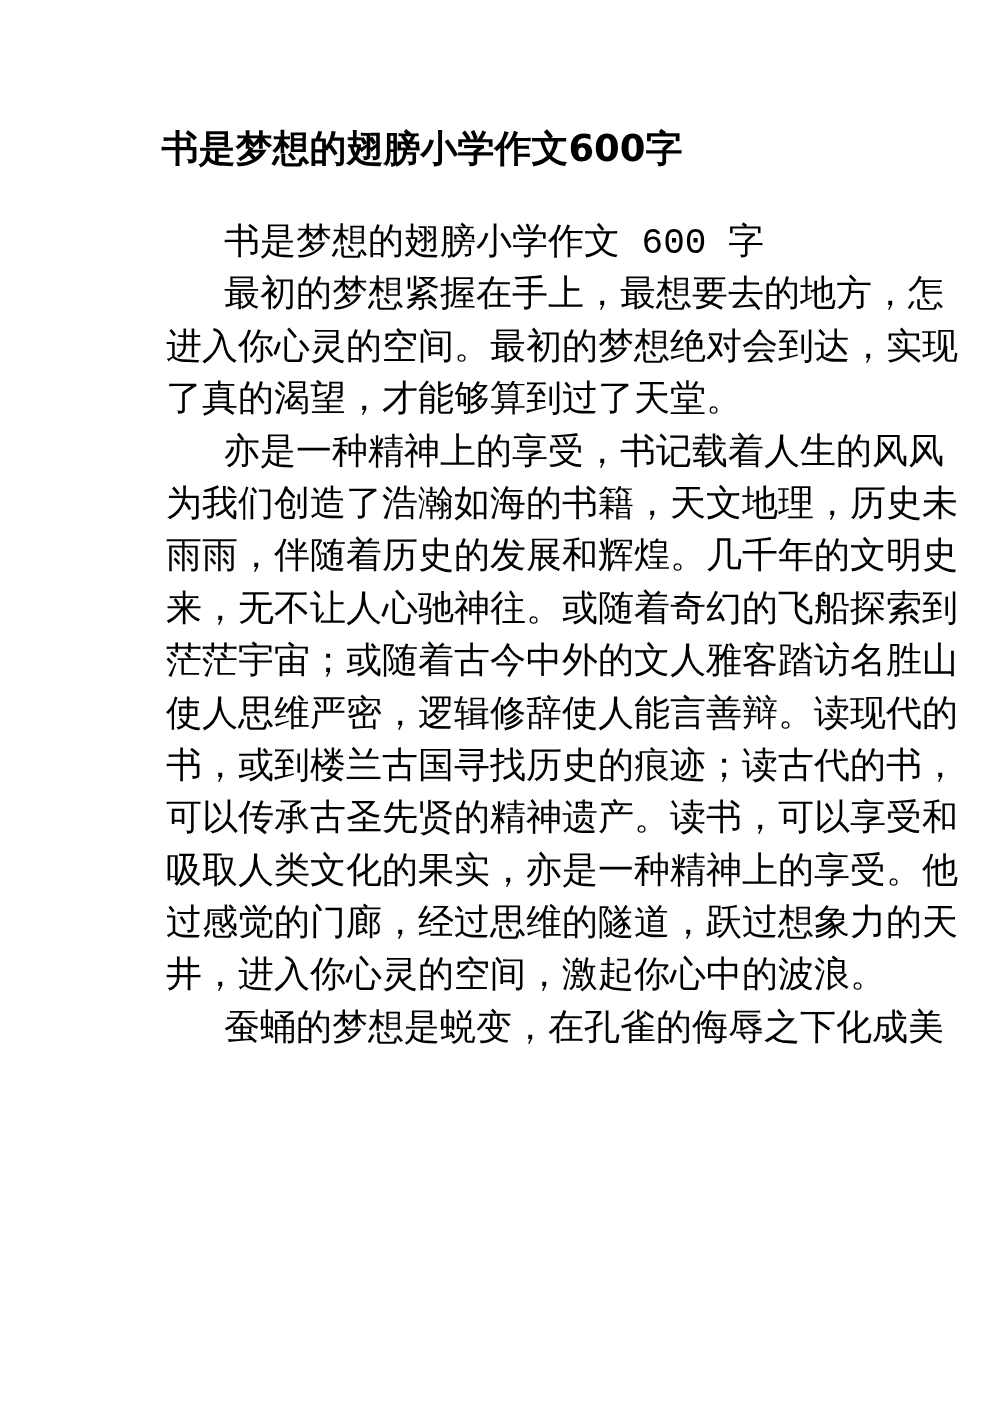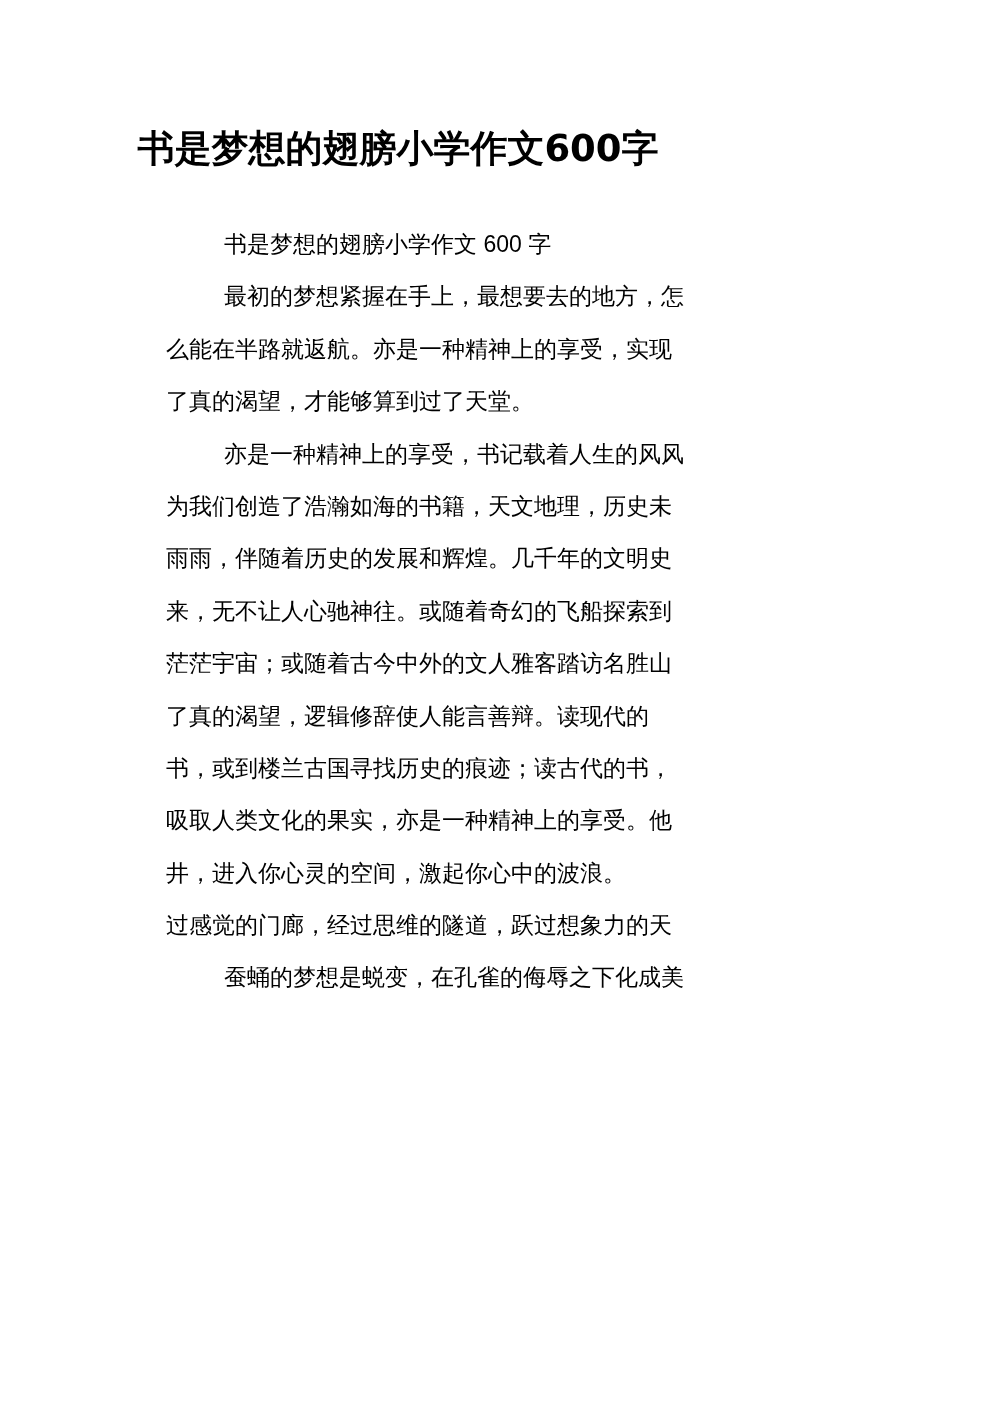"书是梦想的翅膀小学作文600字" .title { padding-left: none -> 24px }
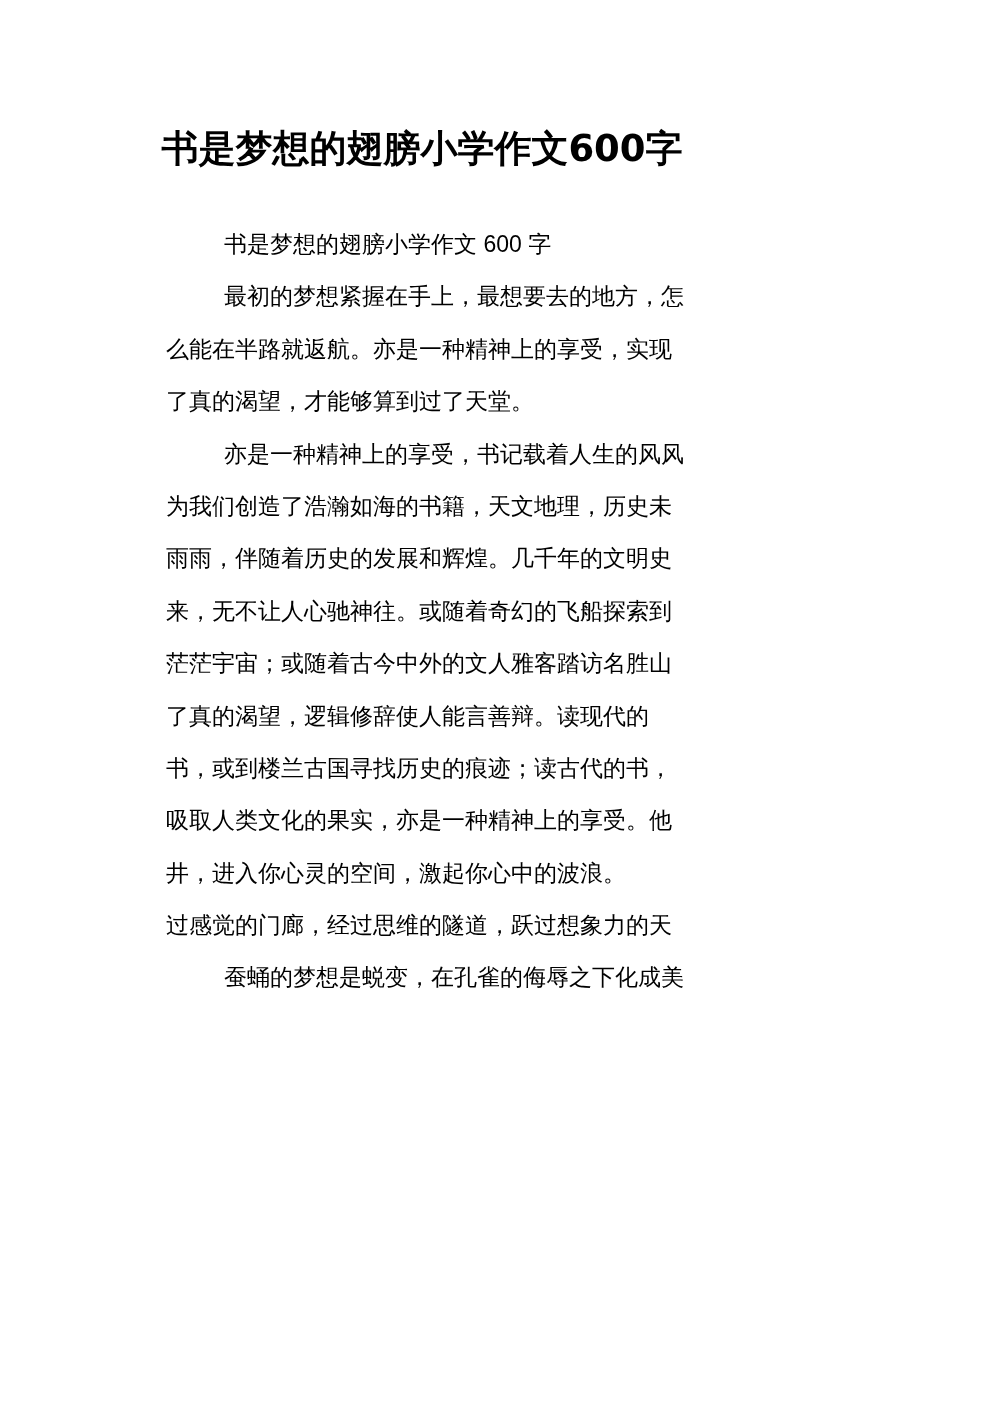"书是梦想的翅膀小学作文 600 字" .body { font-family: Liberation Sans, sans-serif -> Liberation Mono, monospace; font-size: 23px -> 36px }
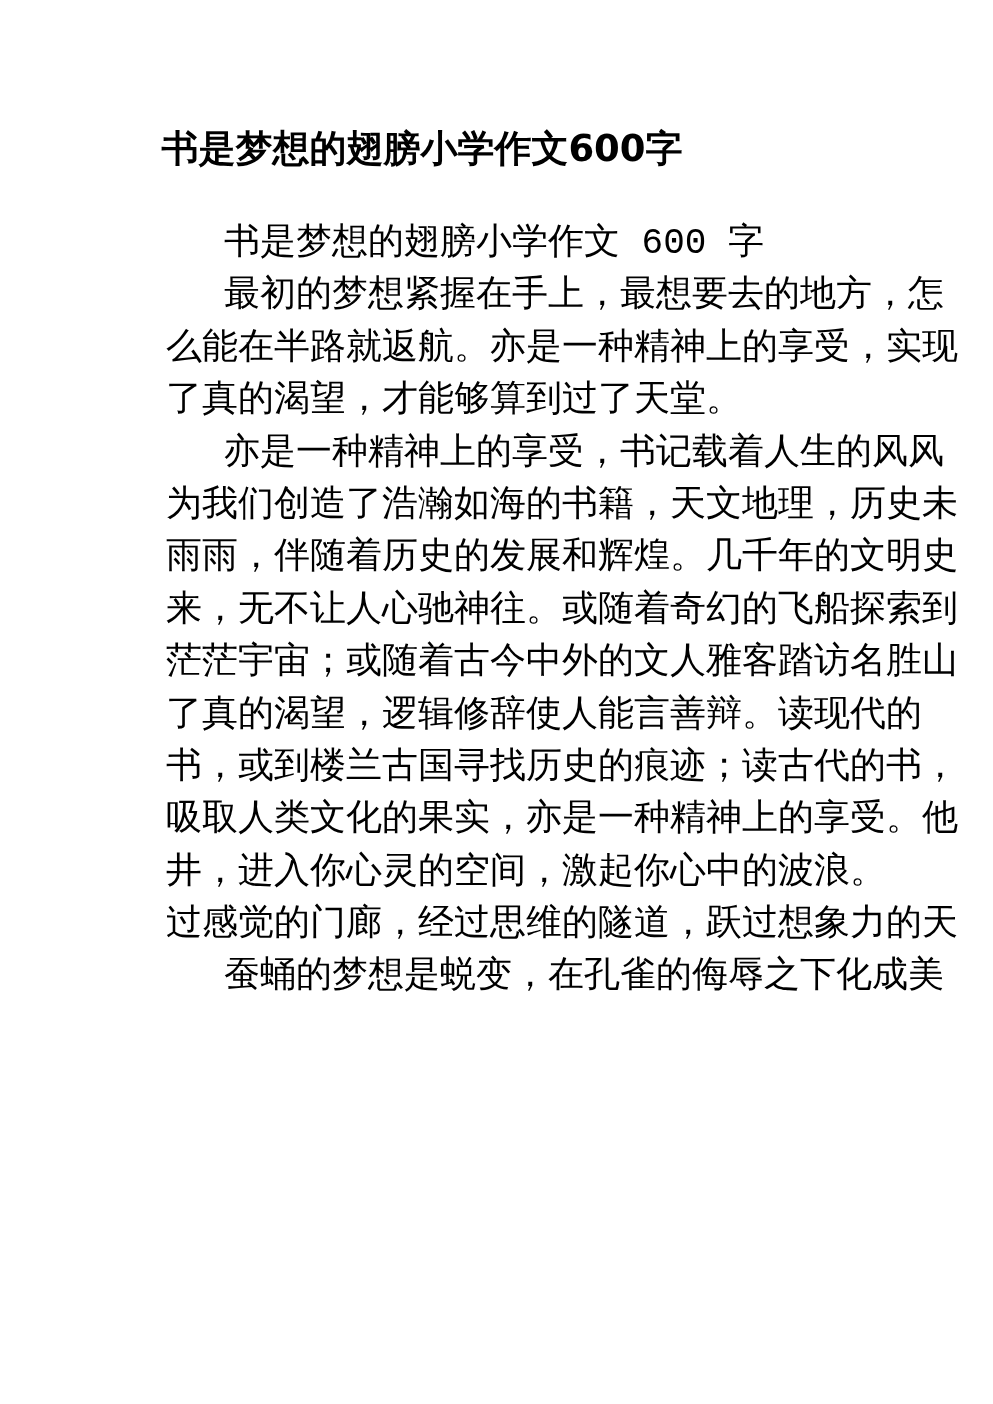"么能在半路就返航。亦是一种精神上的享受，实现" span.line { text: 么能在半路就返航。亦是一种精神上的享受 -> 进入你心灵的空间。最初的梦想绝对会到达 }
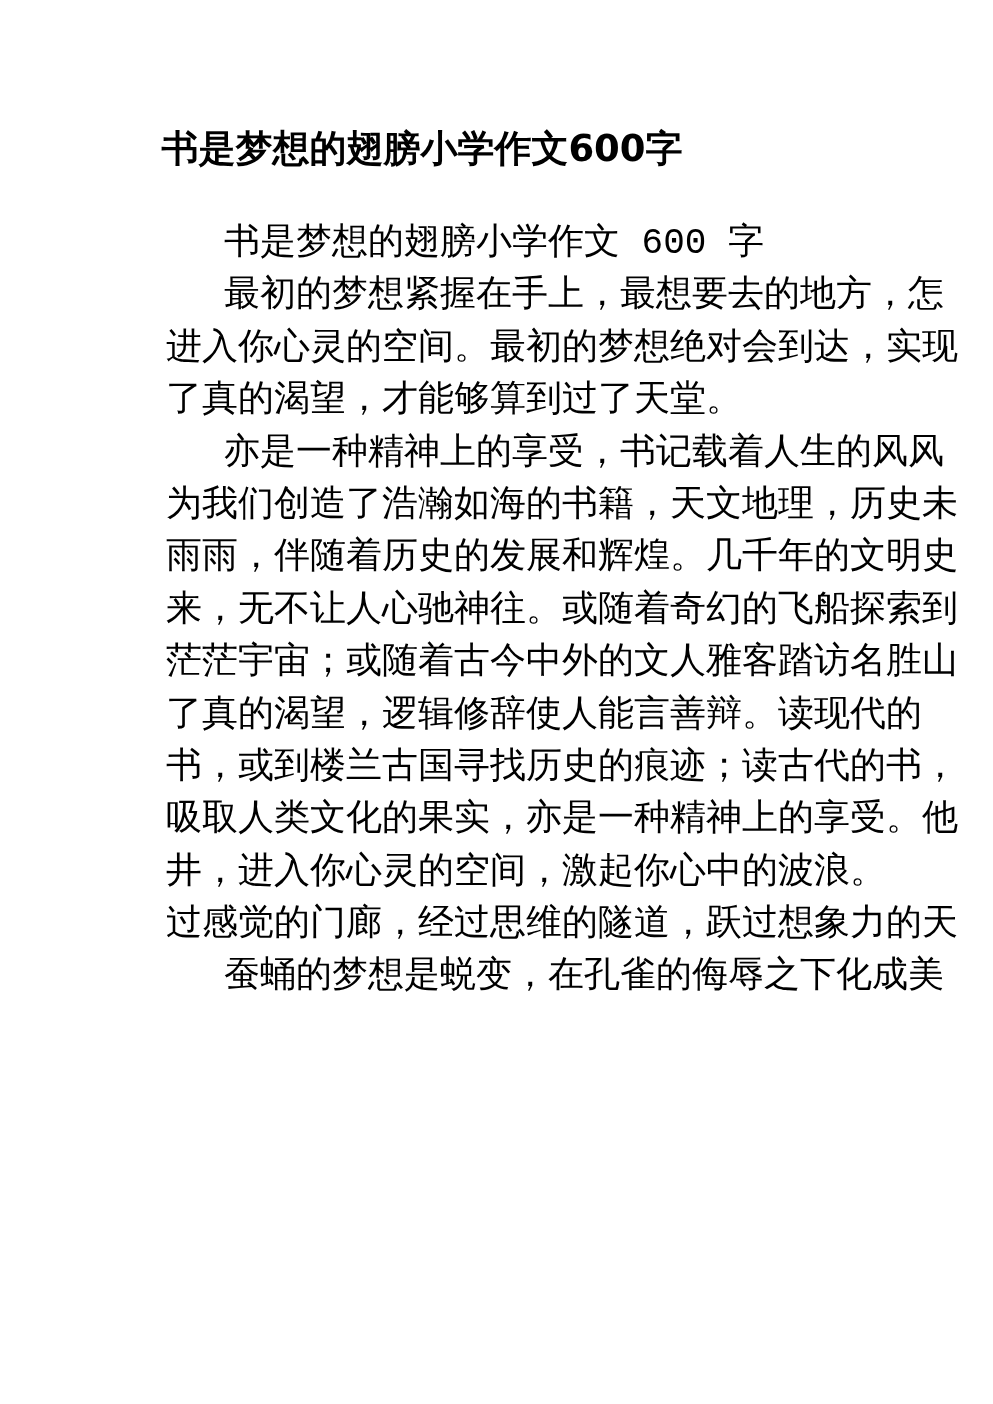"了真的渴望，逻辑修辞使人能言善辩。读现代的" span.line { text: 了真的渴望 -> 使人思维严密 }
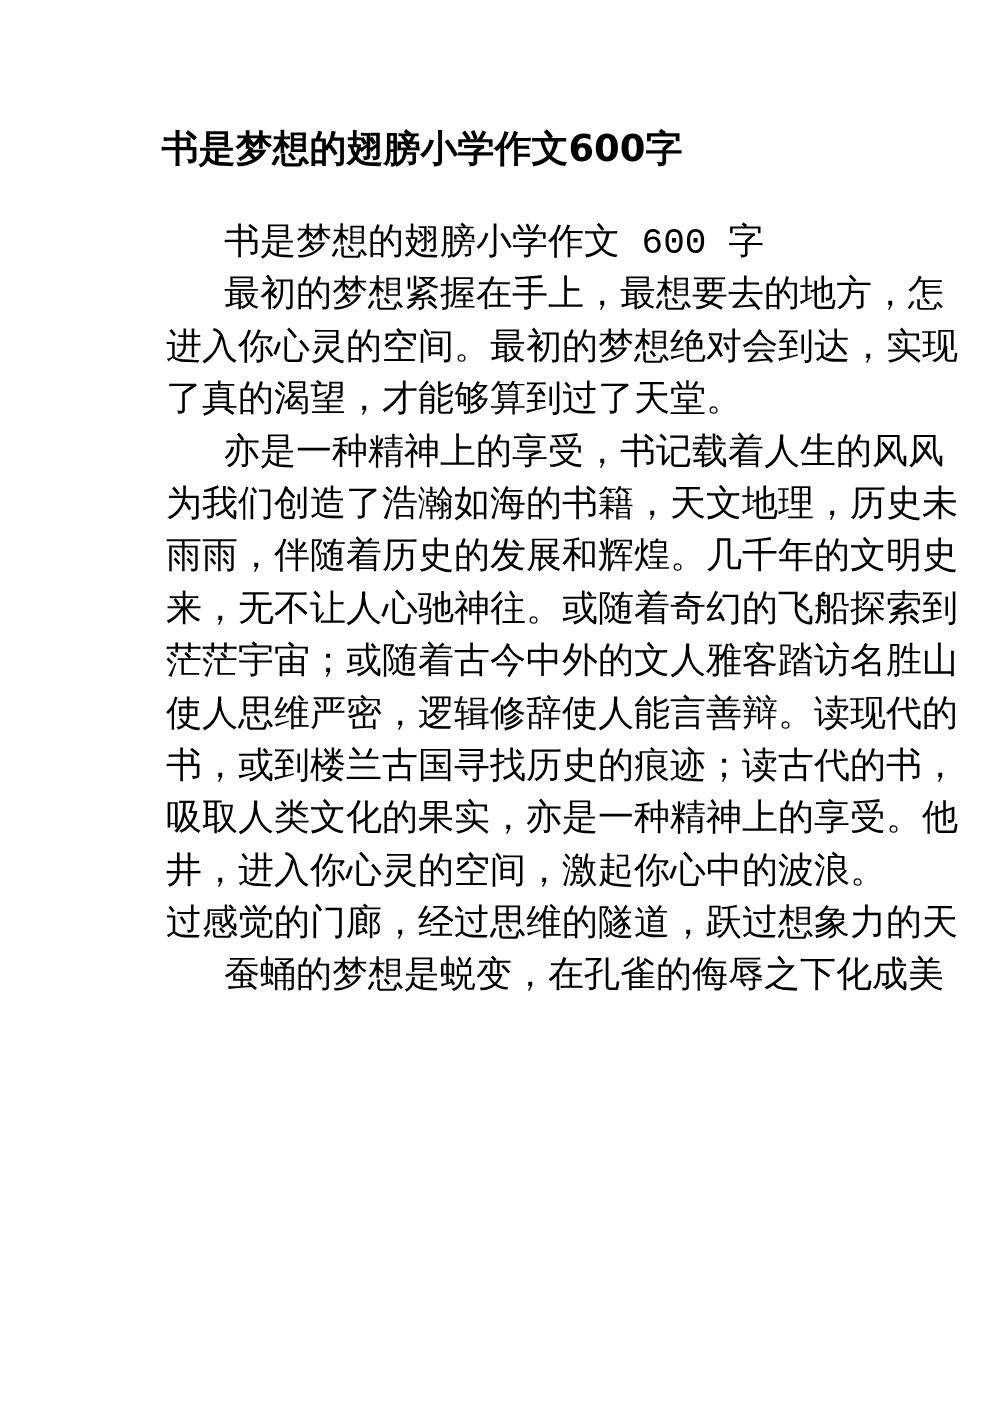"可以传承古圣先贤的精神遗产。读书，可以享受和" span.line { html: none -> <span>可以传承古圣先贤的精神遗产。读书，可以享受和</span> }
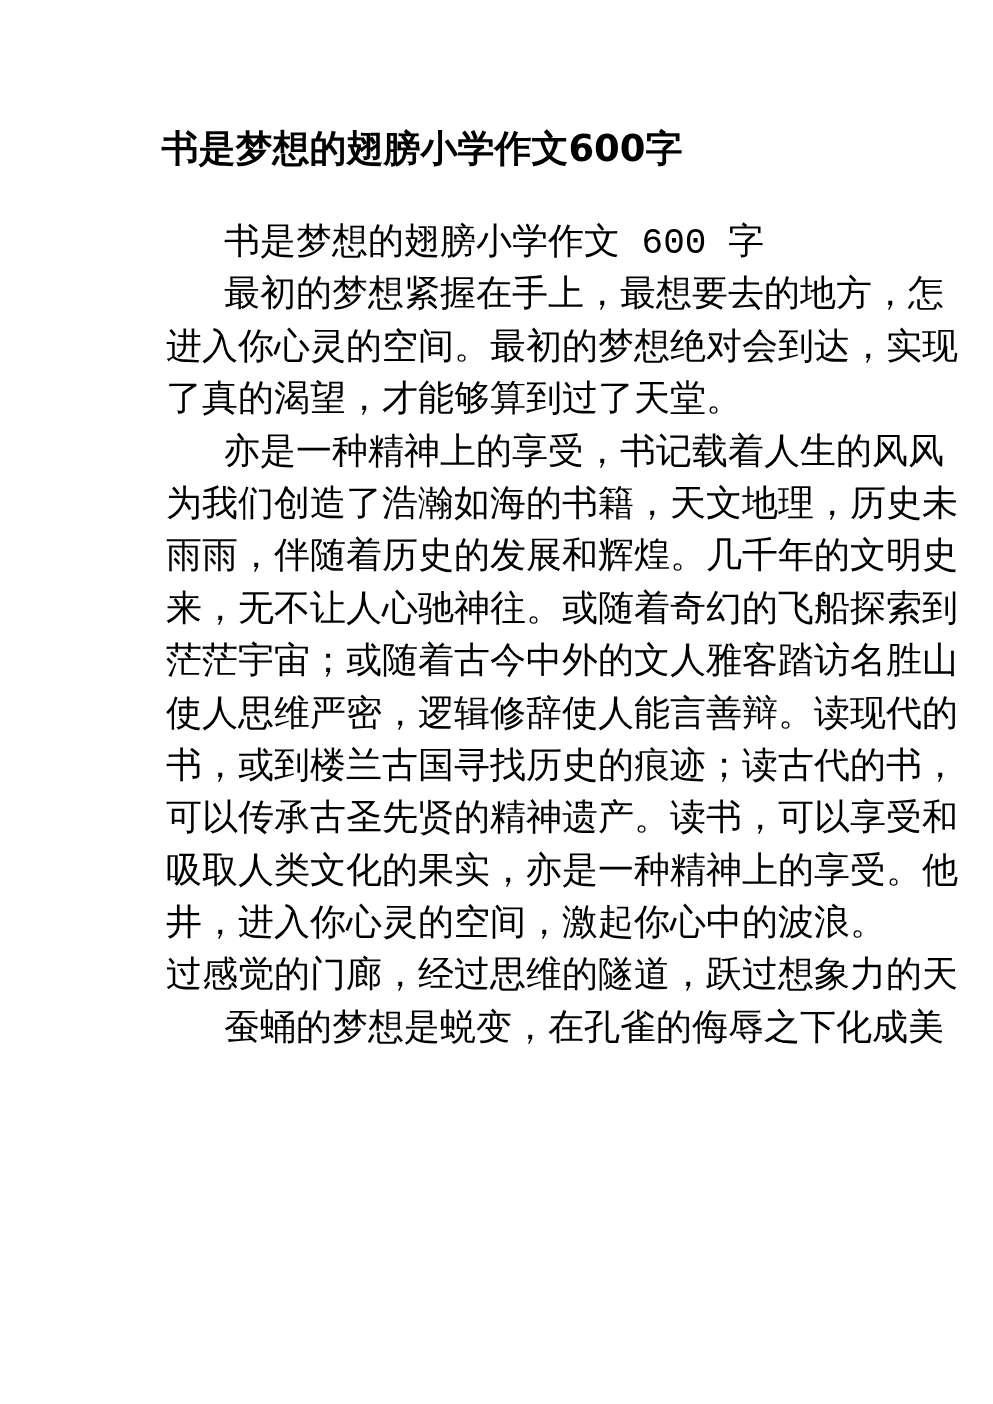"井，进入你心灵的空间，激起你心中的波浪。" span.line { order: before "过感觉的门廊，经过思维的隧道，跃过想象力的天" -> after "过感觉的门廊，经过思维的隧道，跃过想象力的天" }
